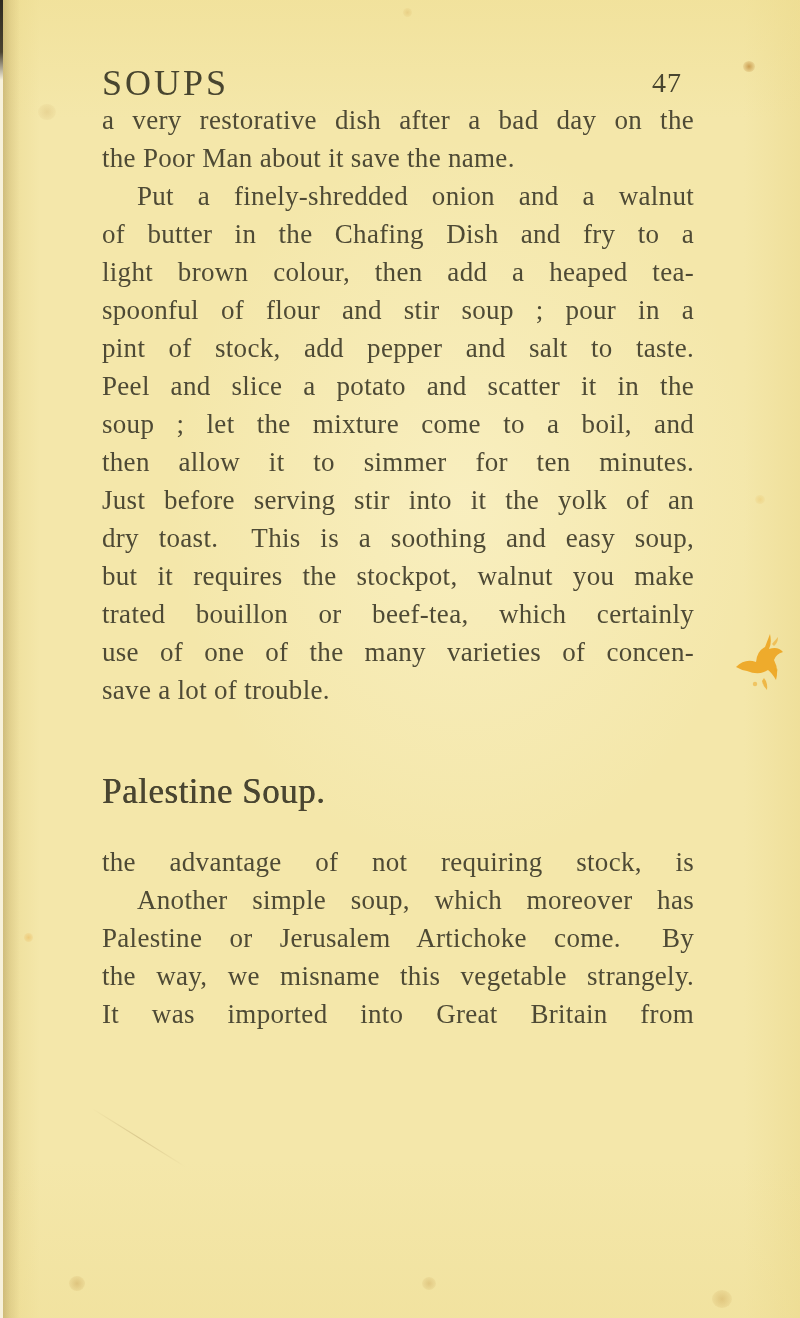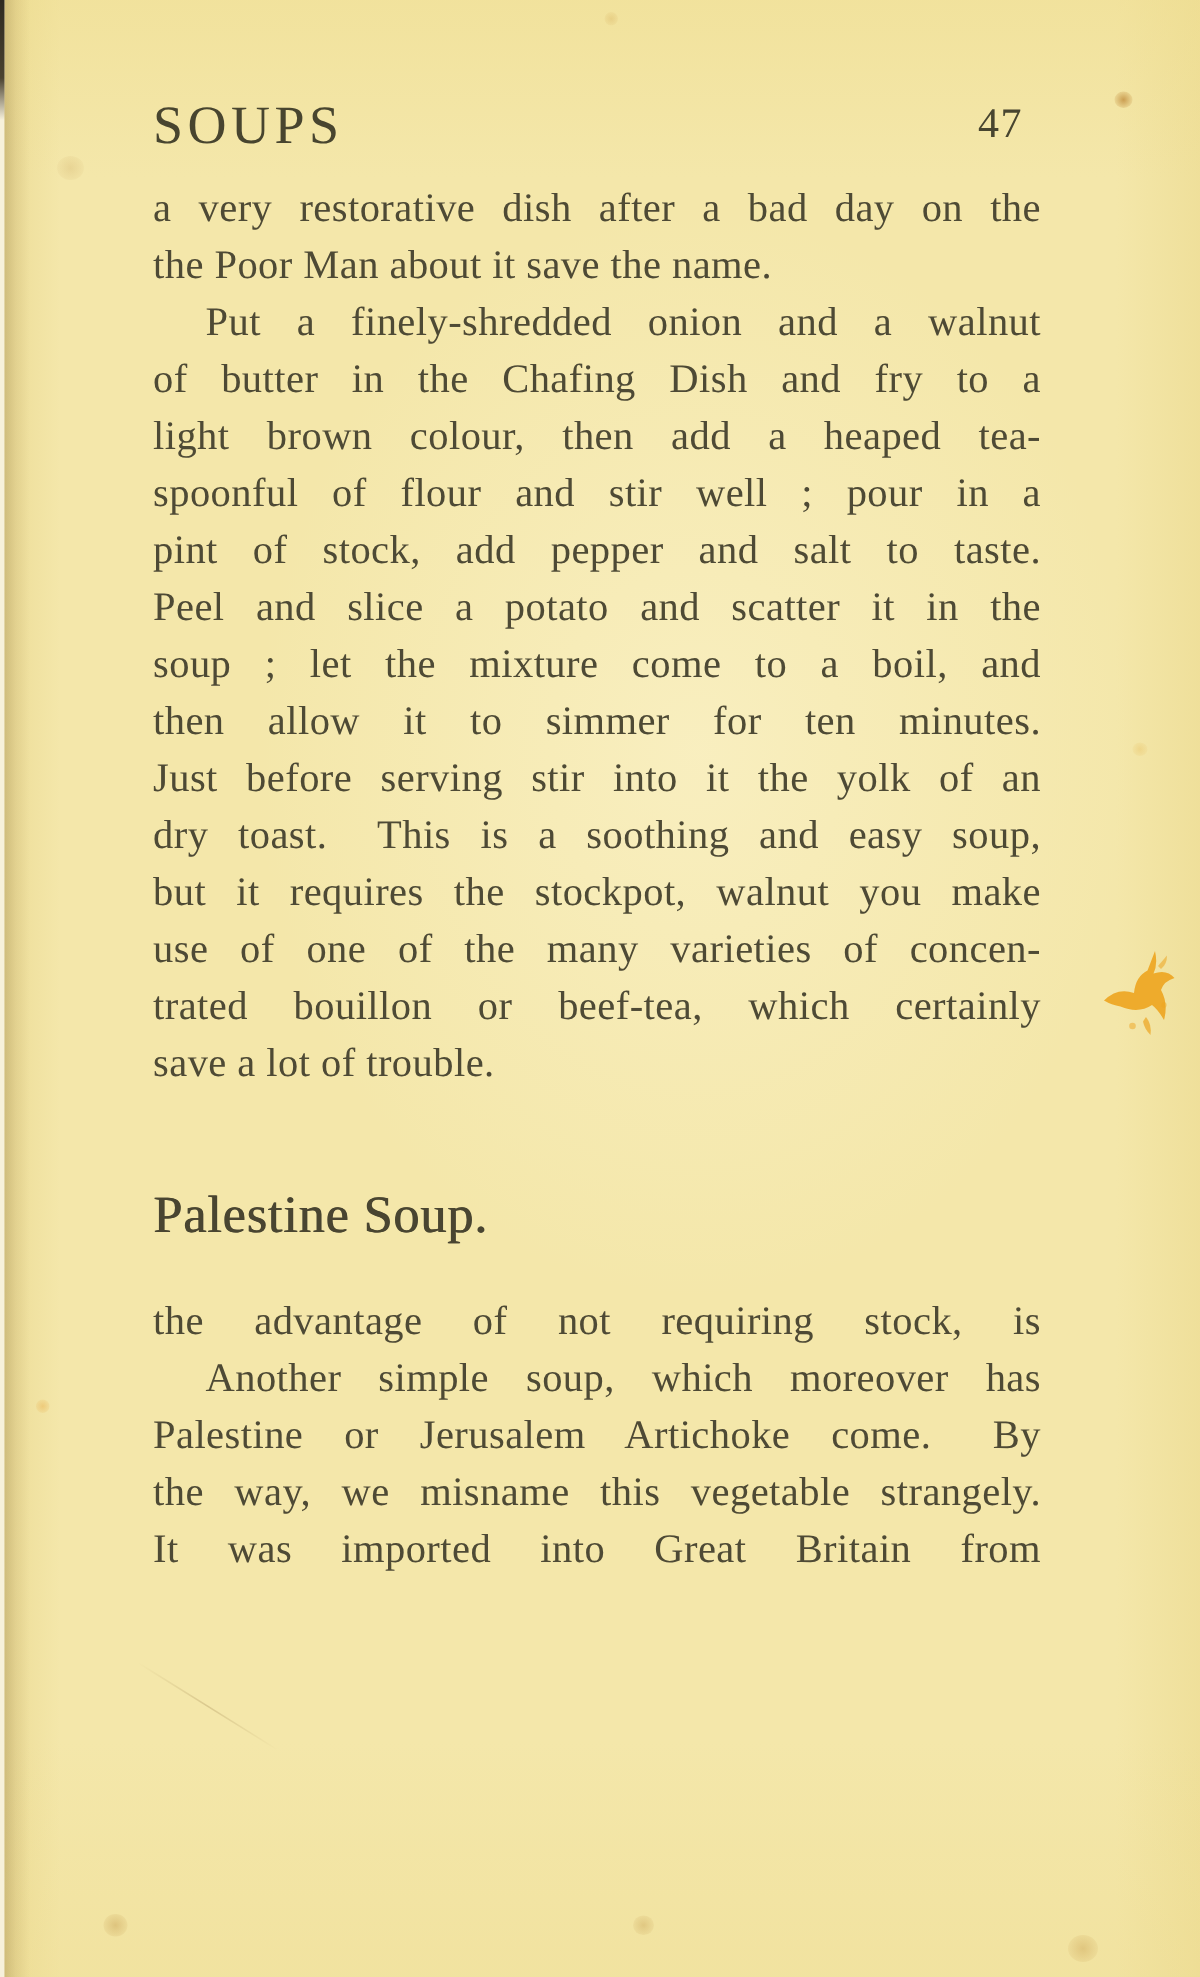"a very restorative dish after" .text-col { top: 119px -> 101px }
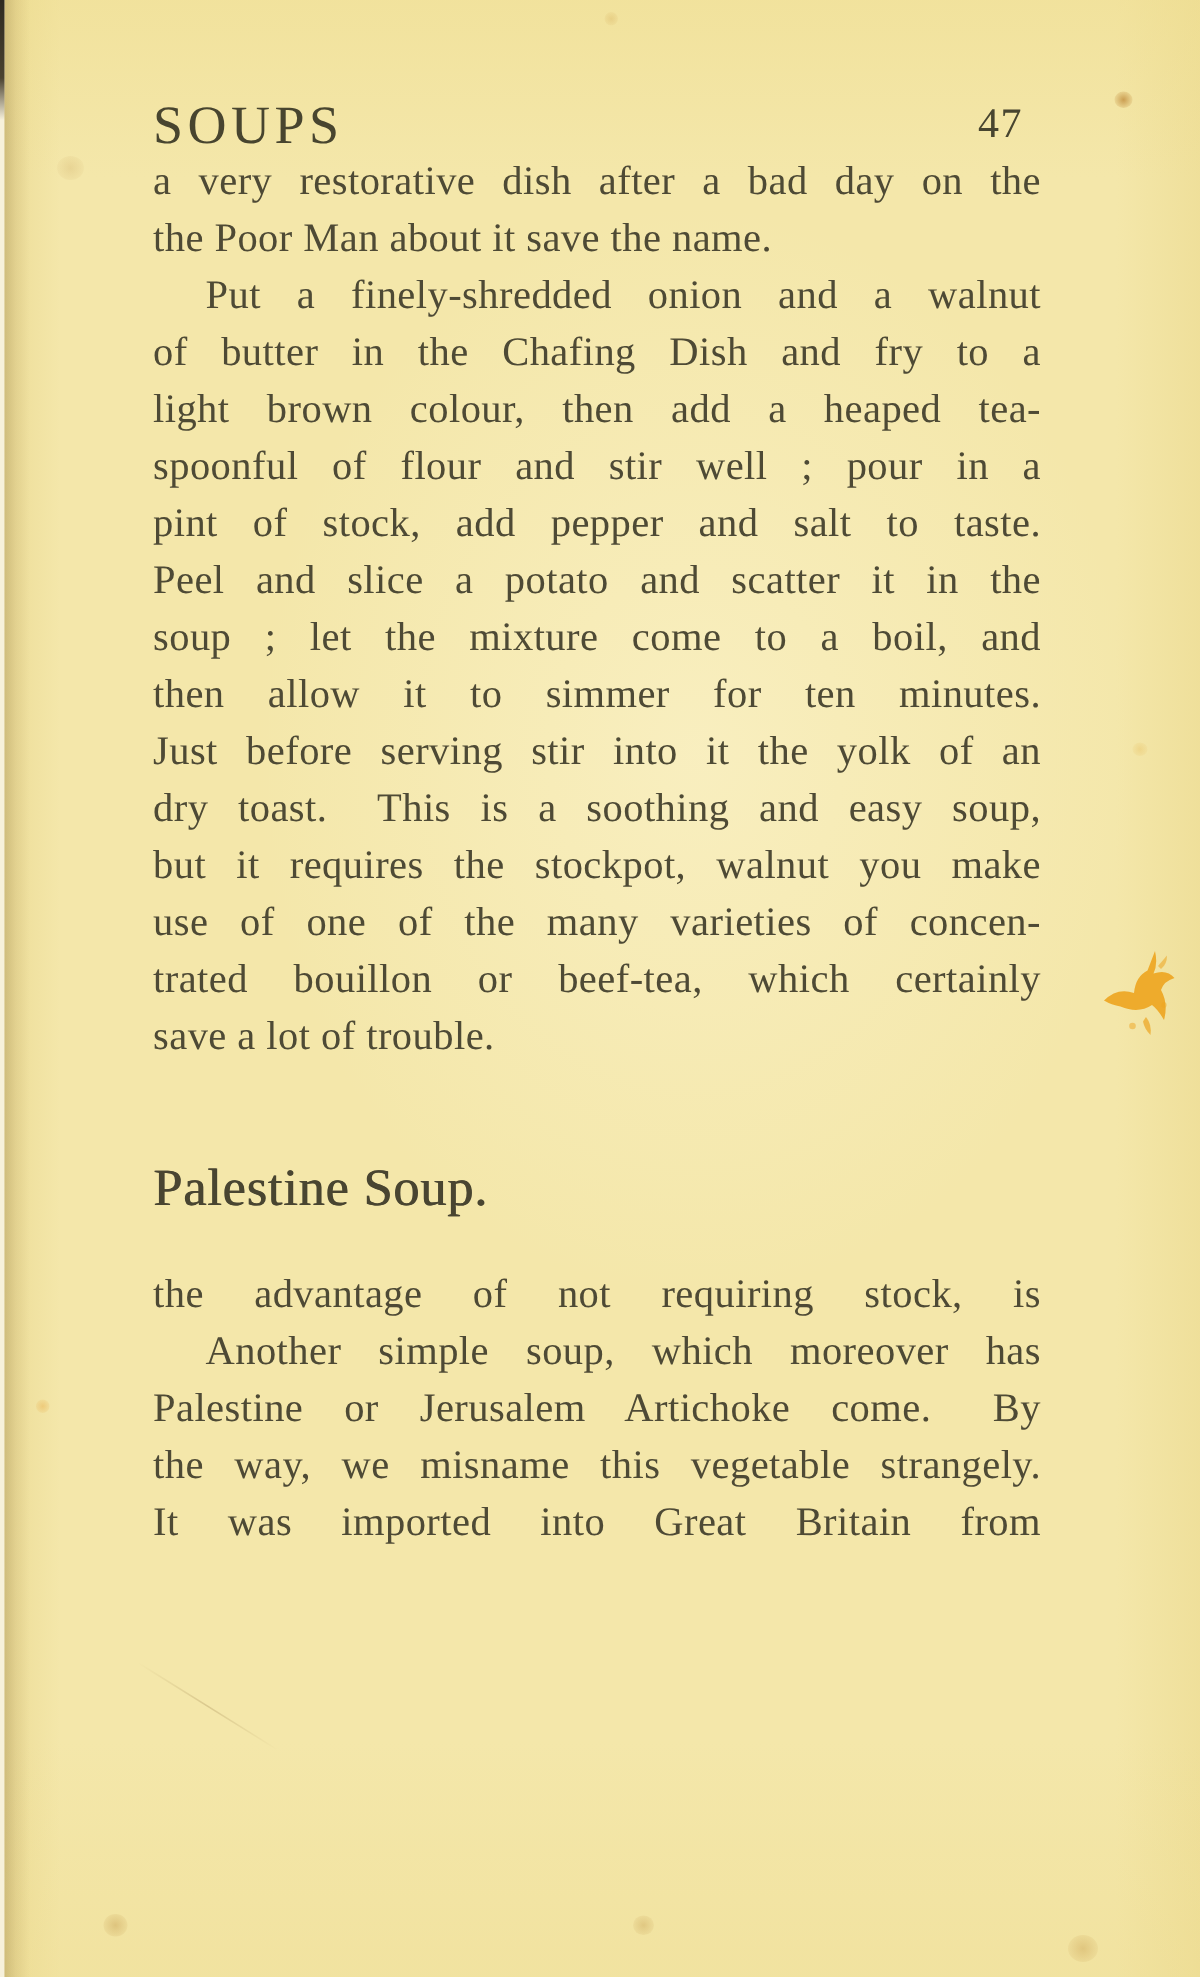"spoonful of flour and stir" div.line { text: well -> soup }
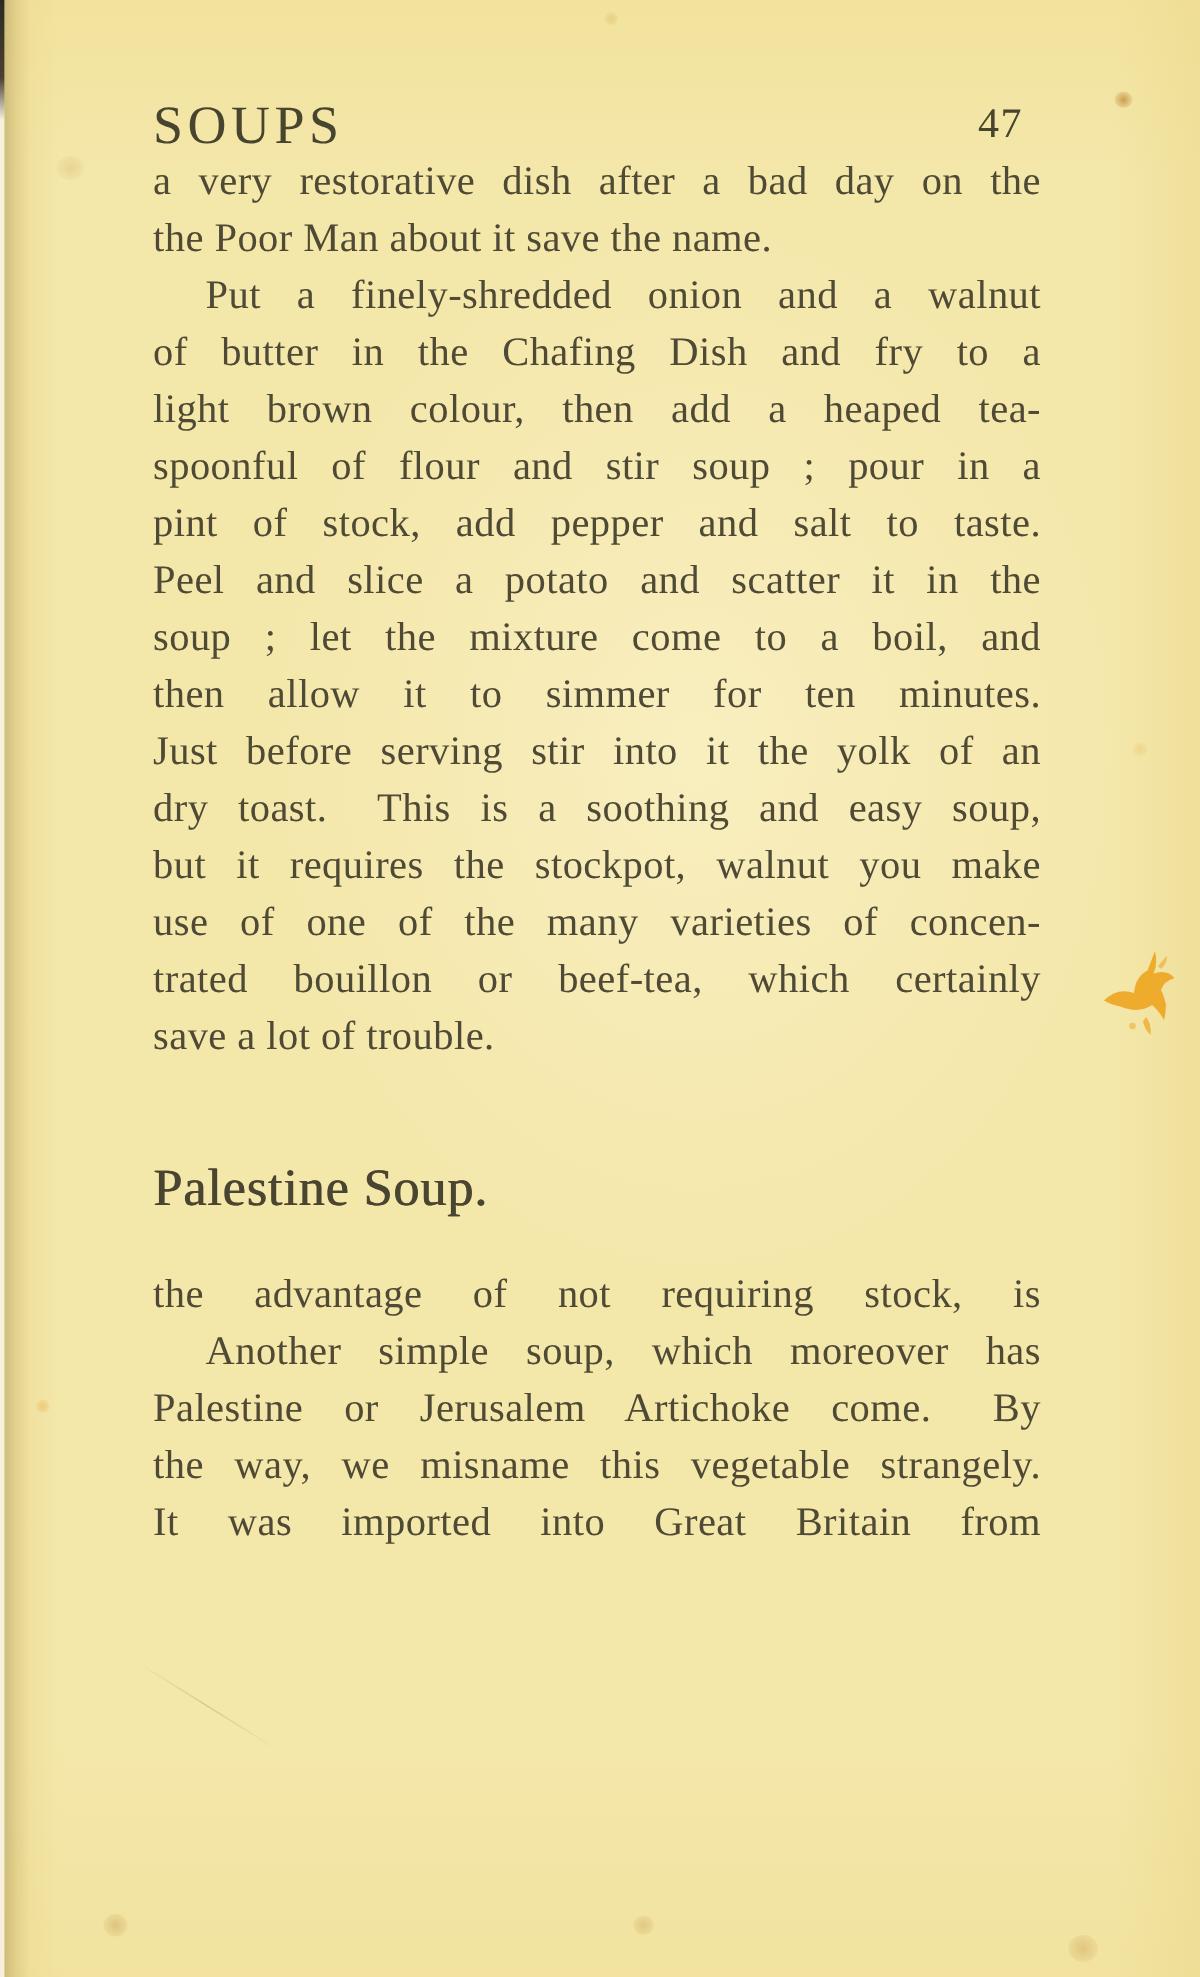"use of one of the" div.line { order: before "trated bouillon or beef-tea, which" -> after "trated bouillon or beef-tea, which" }
